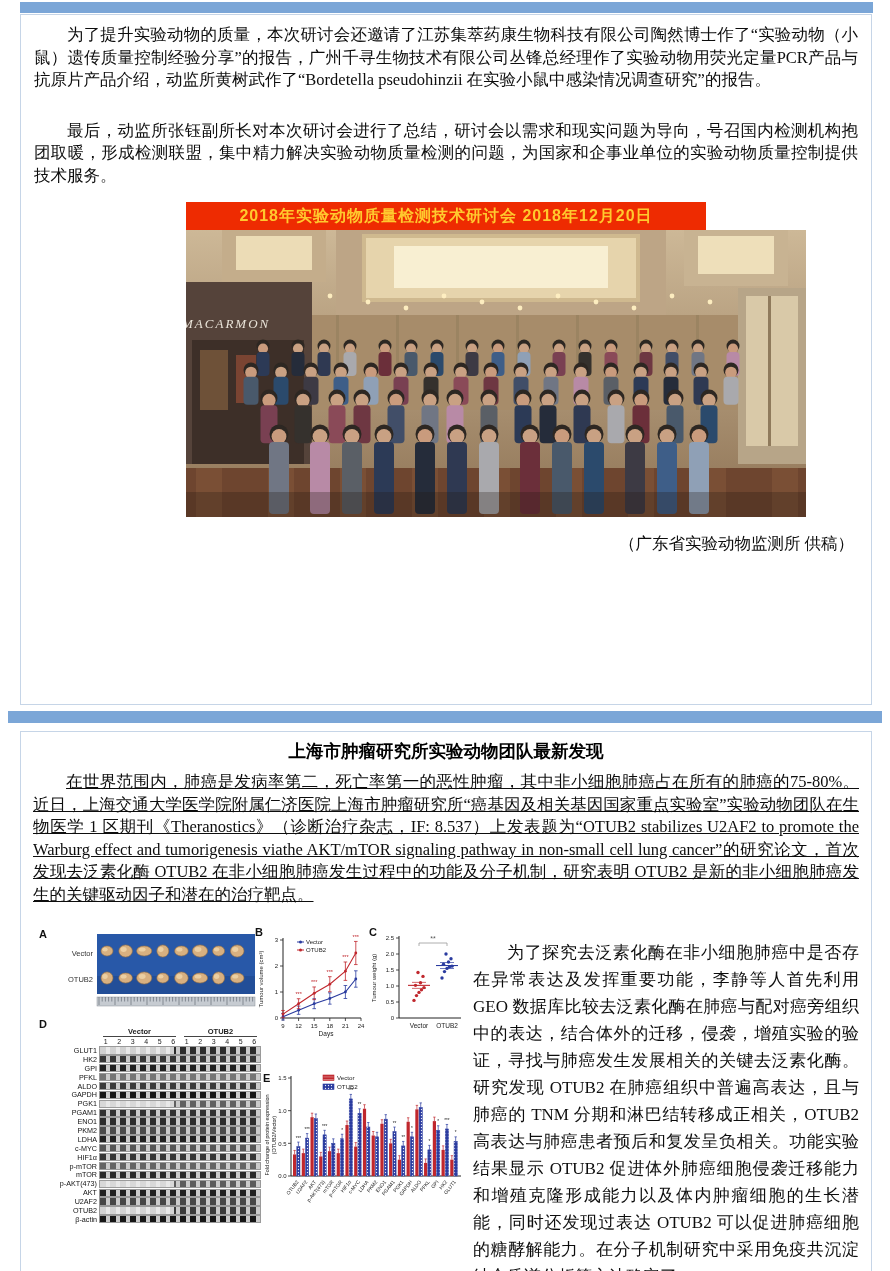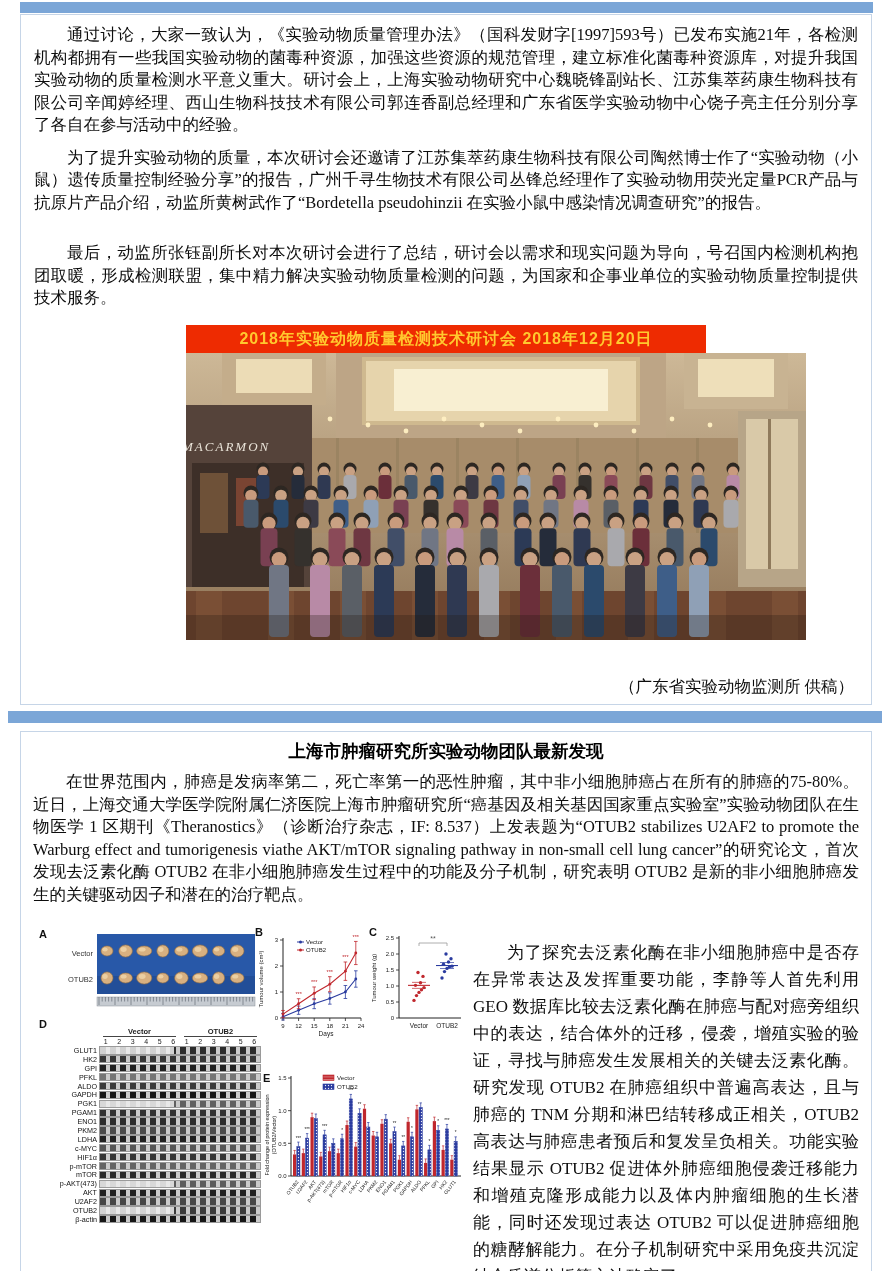"通过讨论，大家一致认为，《实验动物质量管理办法》（国科发财字[1997]593号" p.para { html: <p>通过讨论，大家一致认为，《实验动物质量管理办法》（国科发财字[1997]593号）已发布实施21年，各检测机构都拥有一些我国实验动物的菌毒种资源，加强这些资源的规范管理，建立标准化菌毒种资源库，对提升我国实验动物的质量检测水平意义重大。研讨会上，上海实验动物研究中心魏晓锋副站长、江苏集萃药康生物科技有限公司辛闻婷经理、西山生物科技技术有限公司郭连香副总经理和广东省医学实验动物中心饶子亮主任分别分享了各自在参与活动中的经验。</p> -> none }
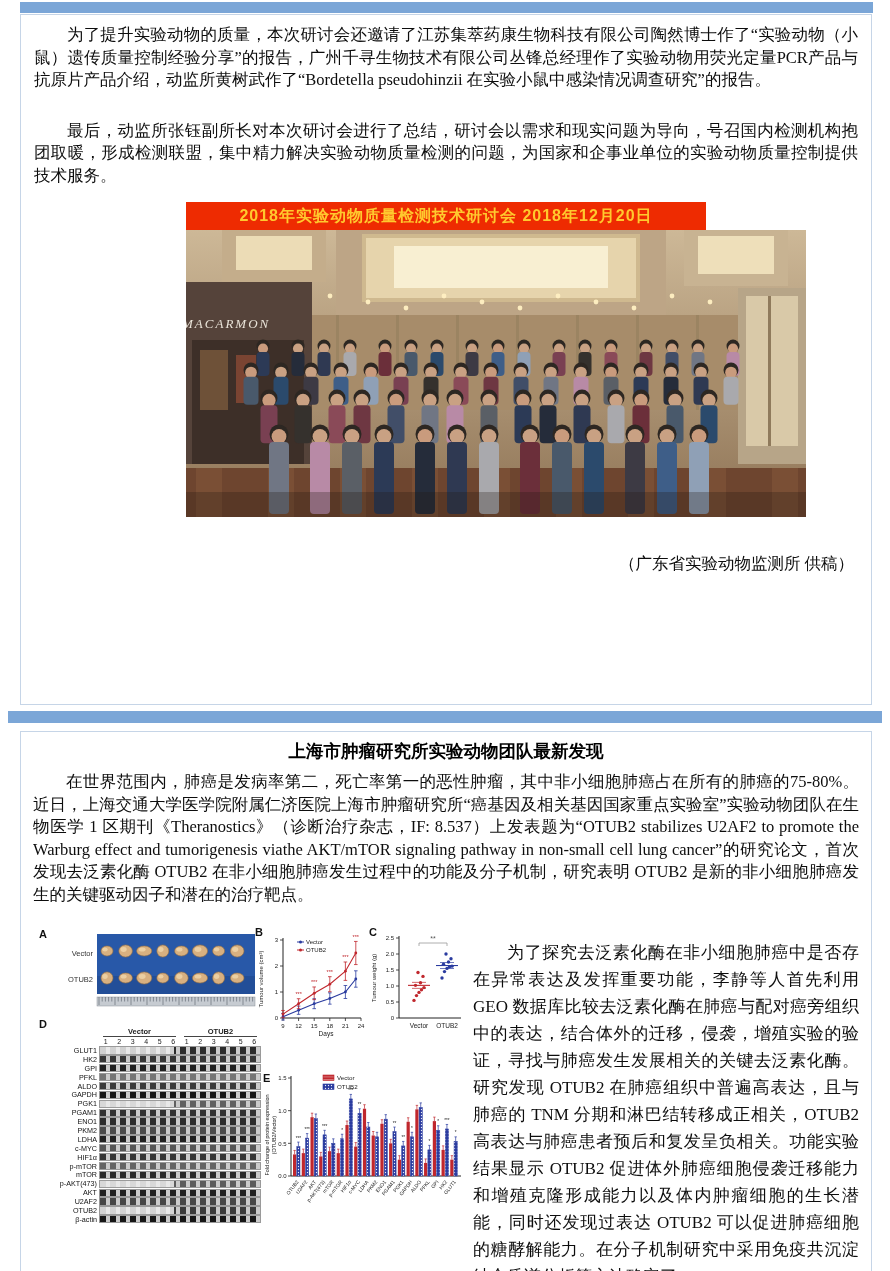"（广东省实验动物监测所 供稿）" .attribution { margin: 36px 4px 0 0 -> 16px 4px 0 0 }
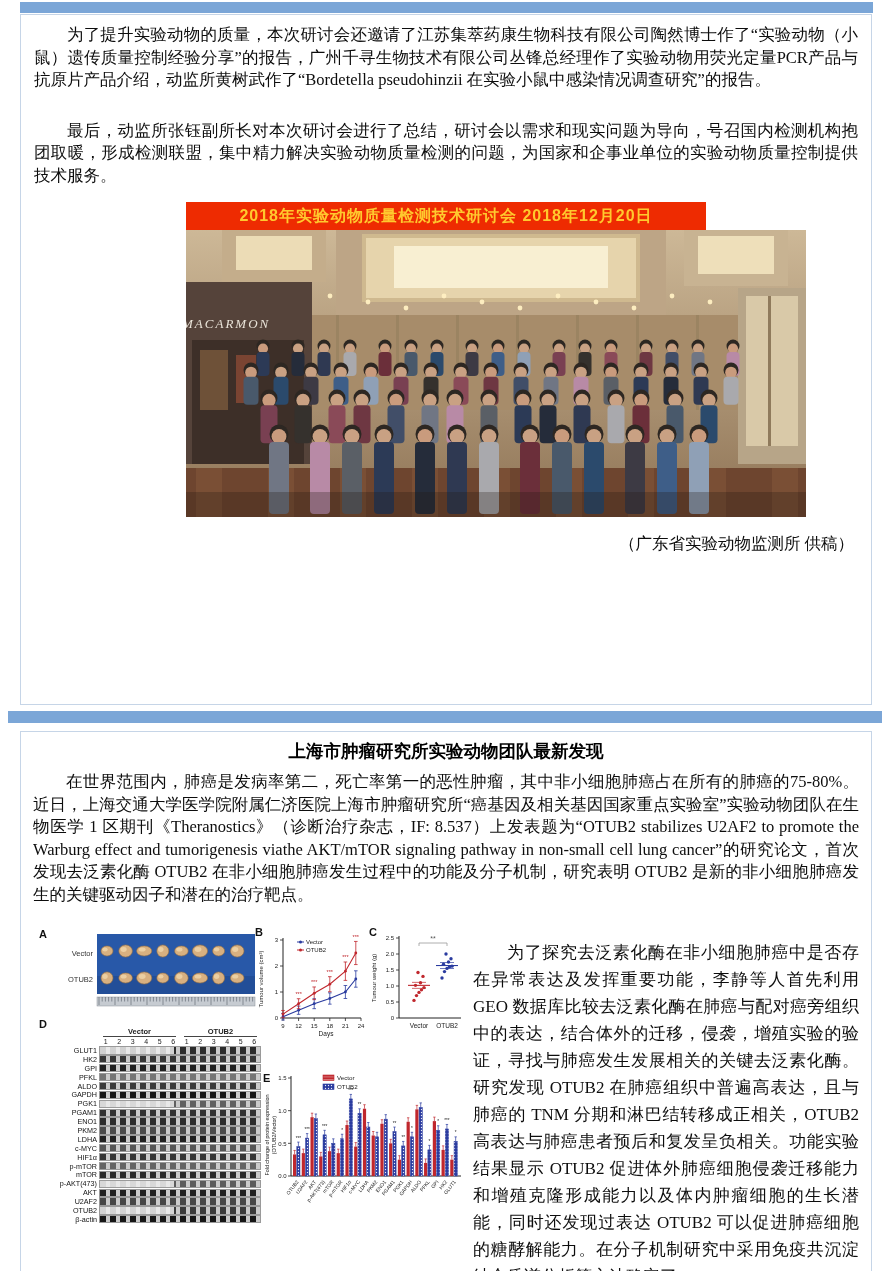"在世界范围内，肺癌是发病率第二，死亡率第一的恶性肿瘤，其中非小细胞肺癌占在所有的" .a2-intro { text-decoration: none -> underline }
